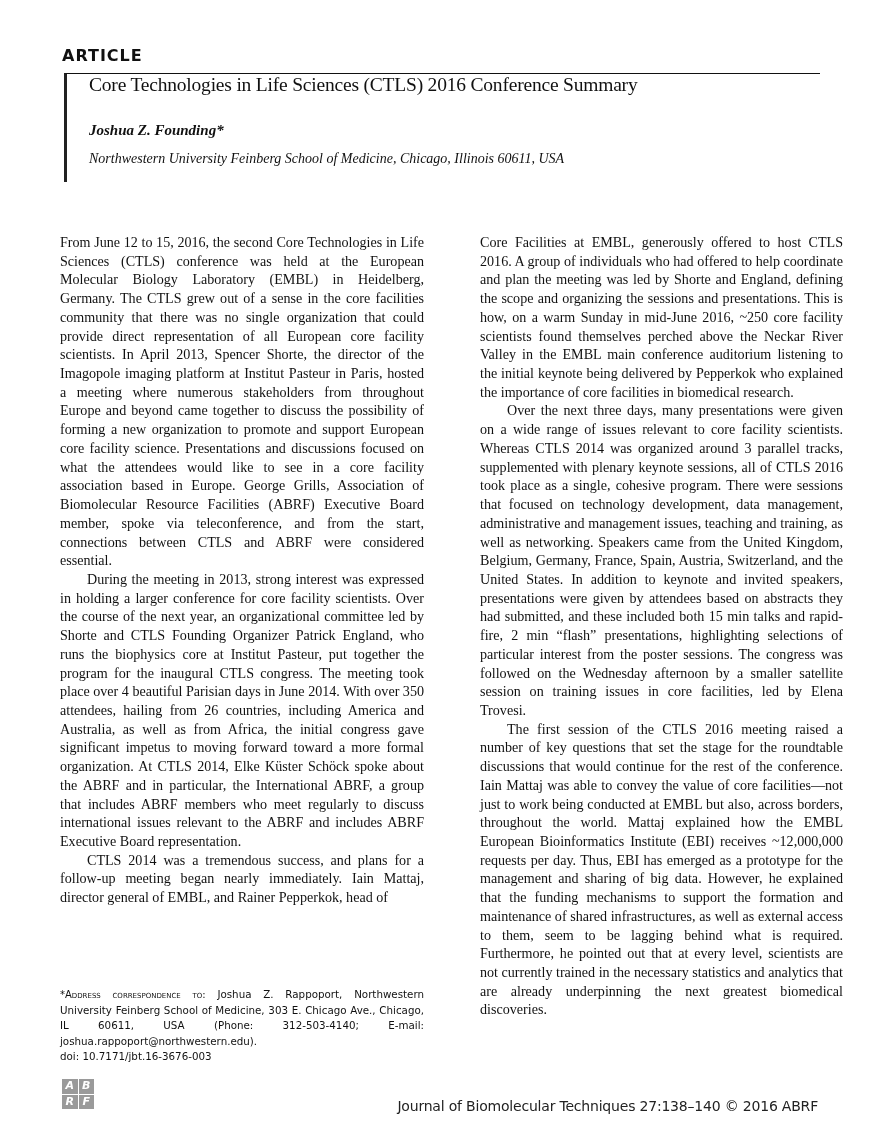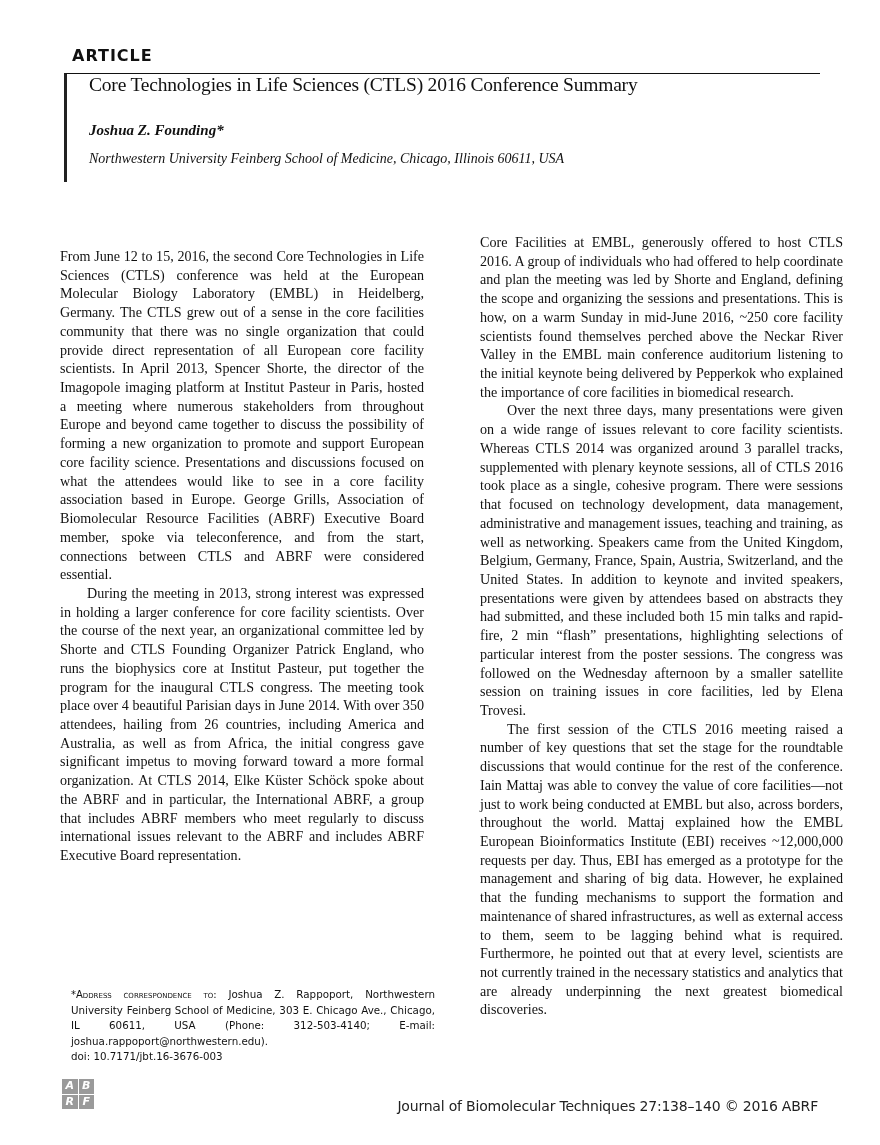"ARTICLE" .section-label { left: 72px -> 62px }
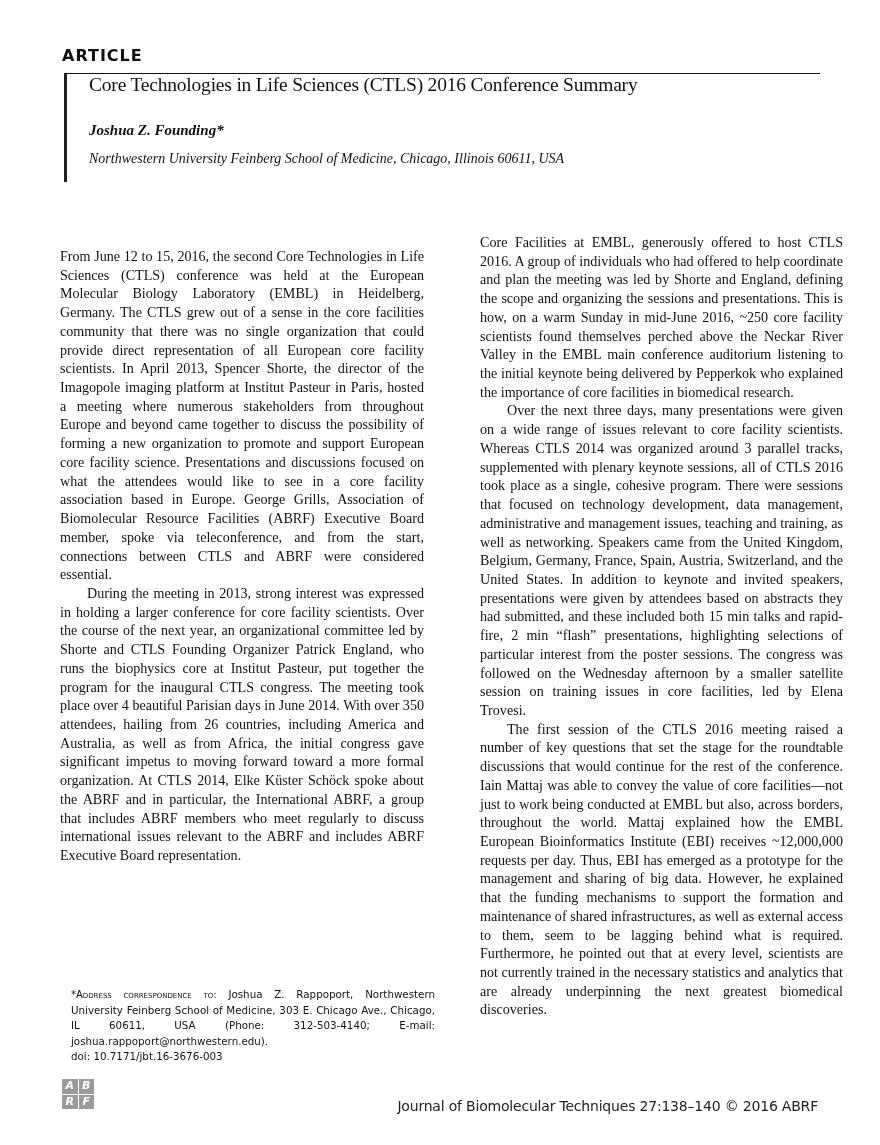"From June 12 to 15," .col.left { margin-top: 14px -> none }
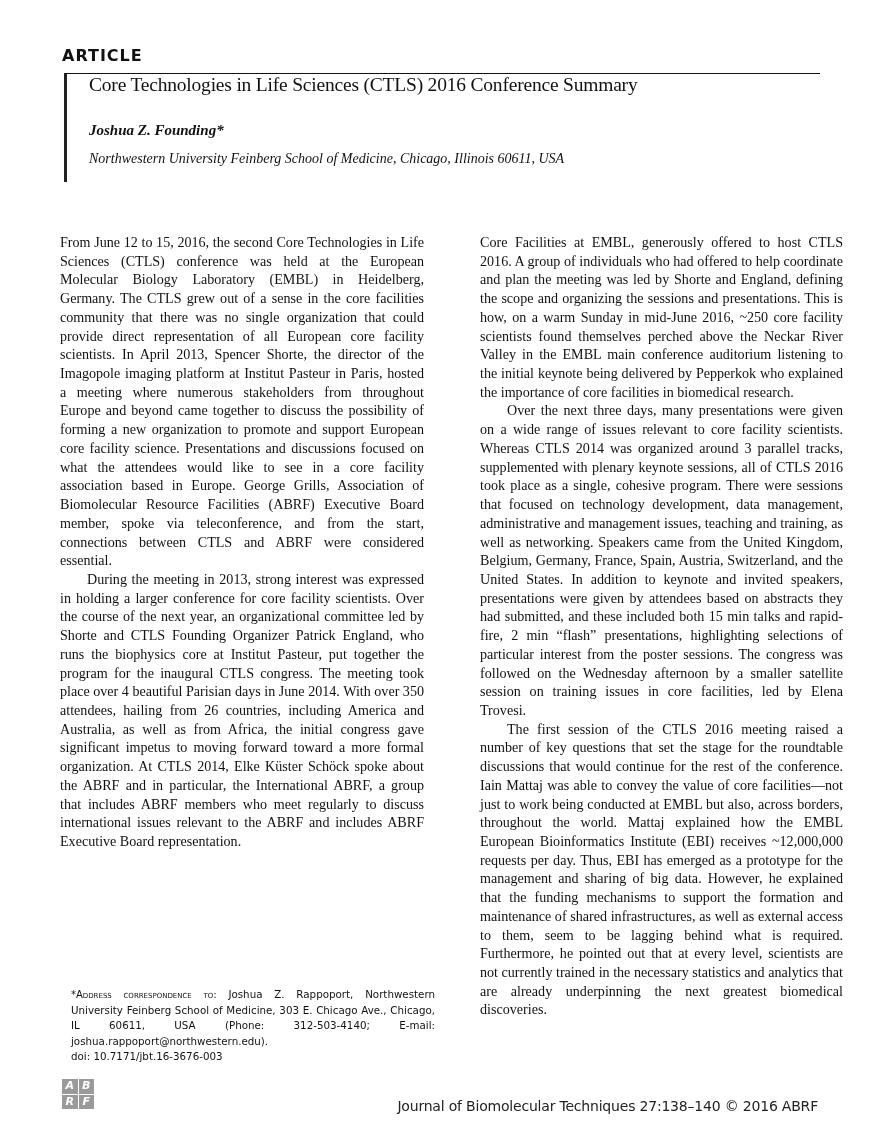"CTLS 2014 was a tremendous" p.indent { html: none -> <p>CTLS 2014 was a tremendous success, and plans for a follow-up meeting began nearly immediately. Iain Mattaj, director general of EMBL, and Rainer Pepperkok, head of</p> }
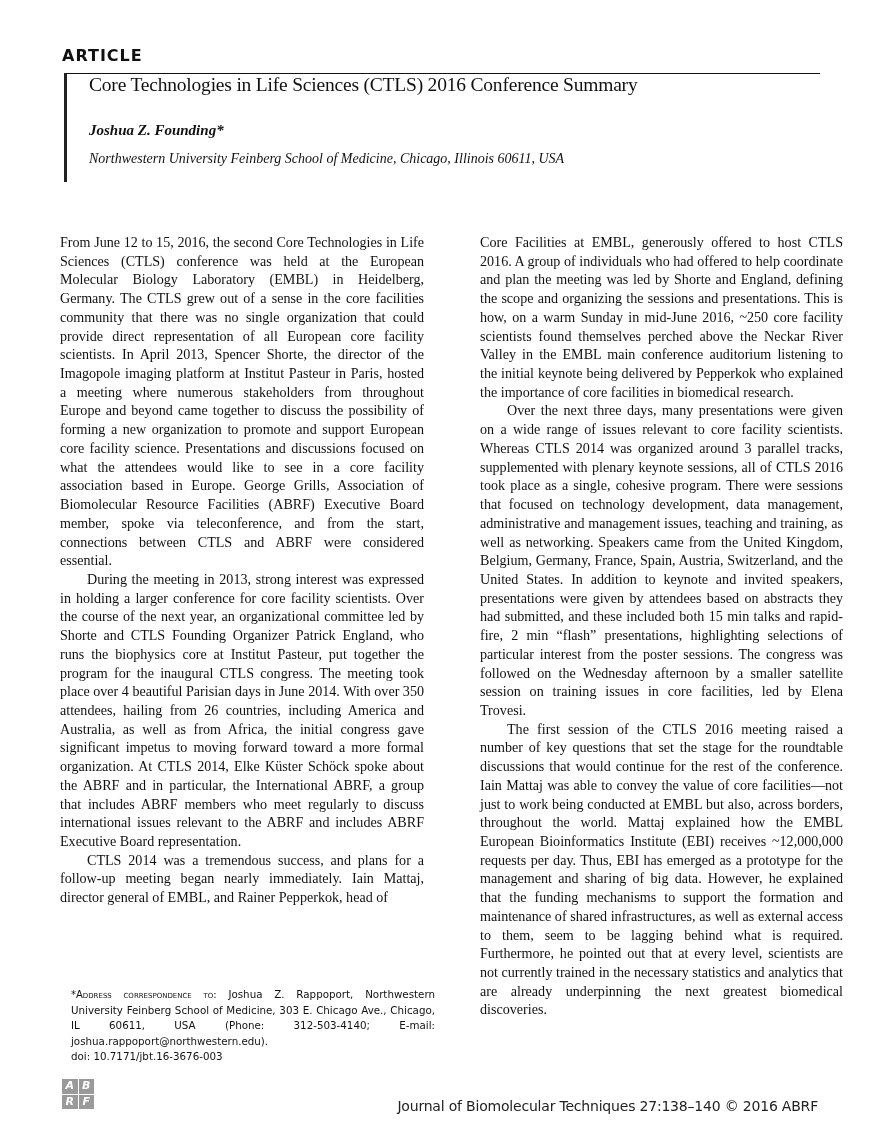"*Address correspondence to: Joshua Z." .footnote { margin-left: 11px -> none }
